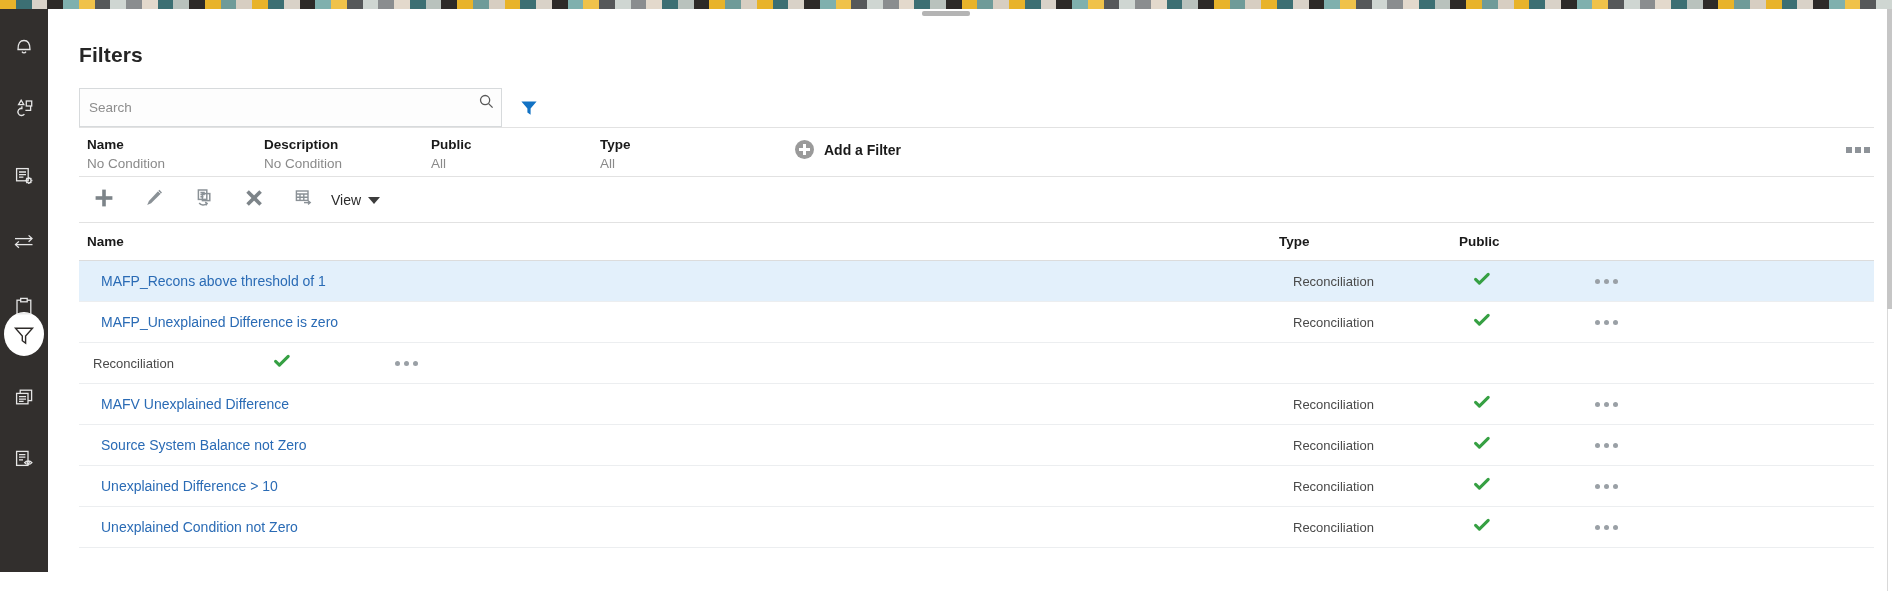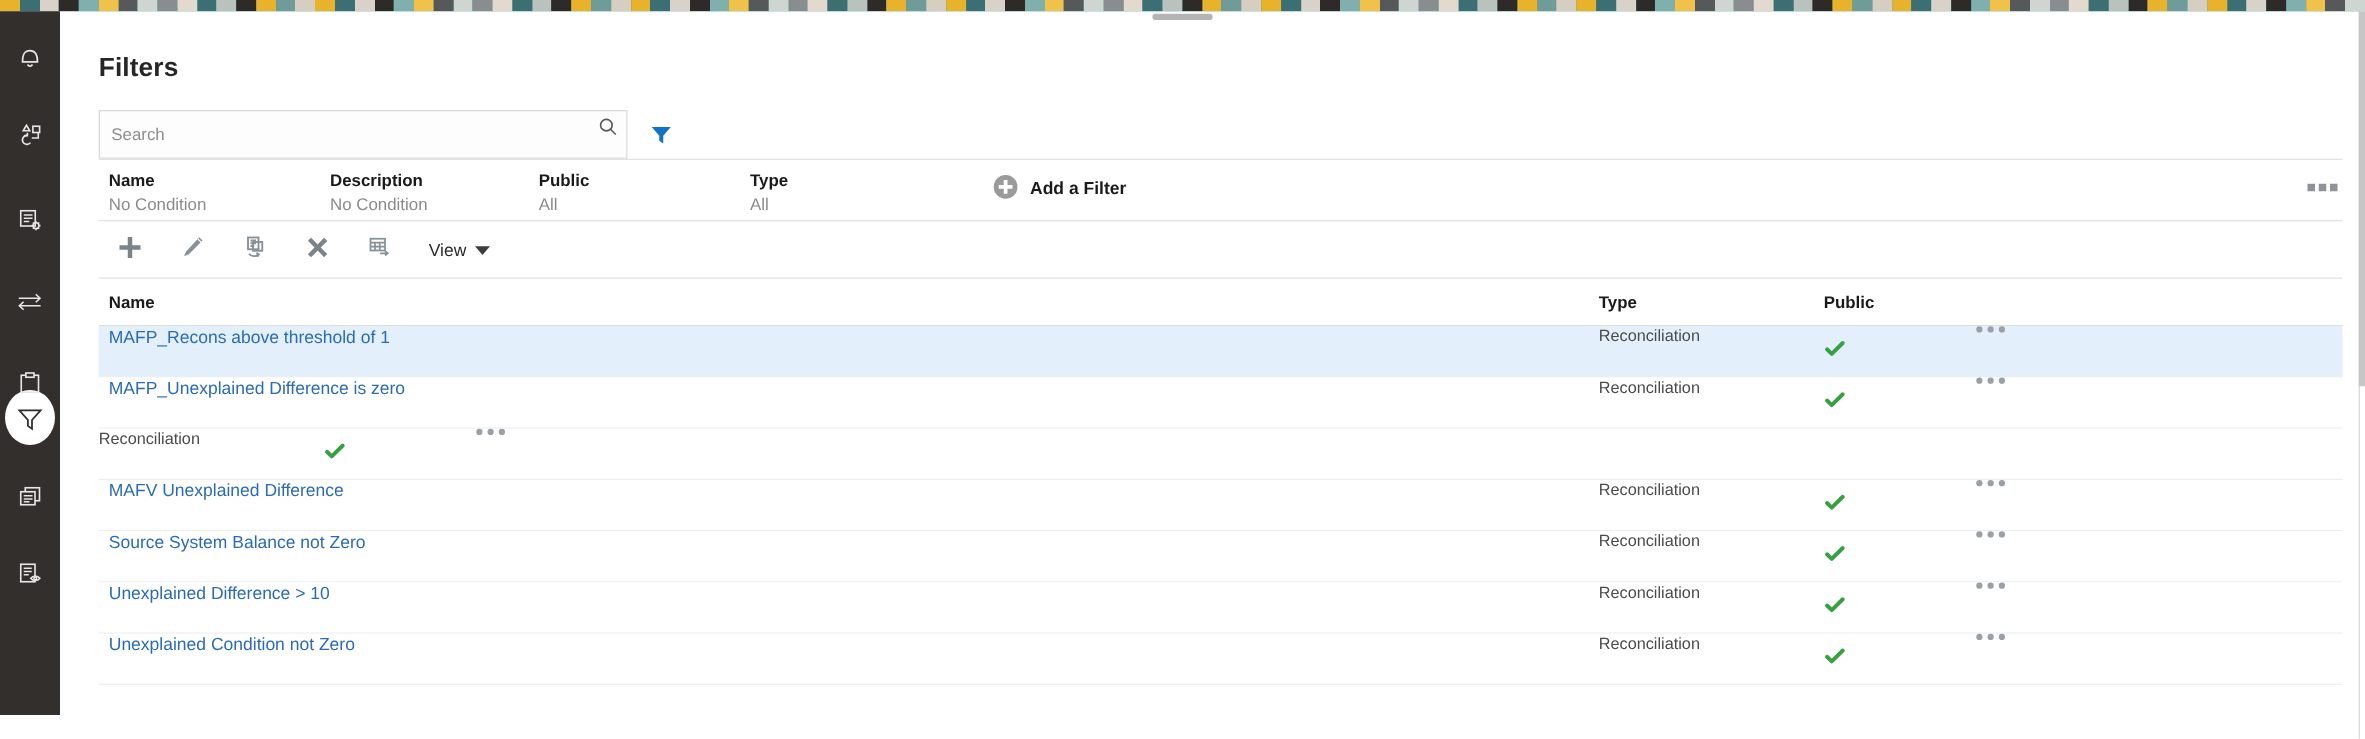"View" .tb-view { margin-left: 14px -> 2px }
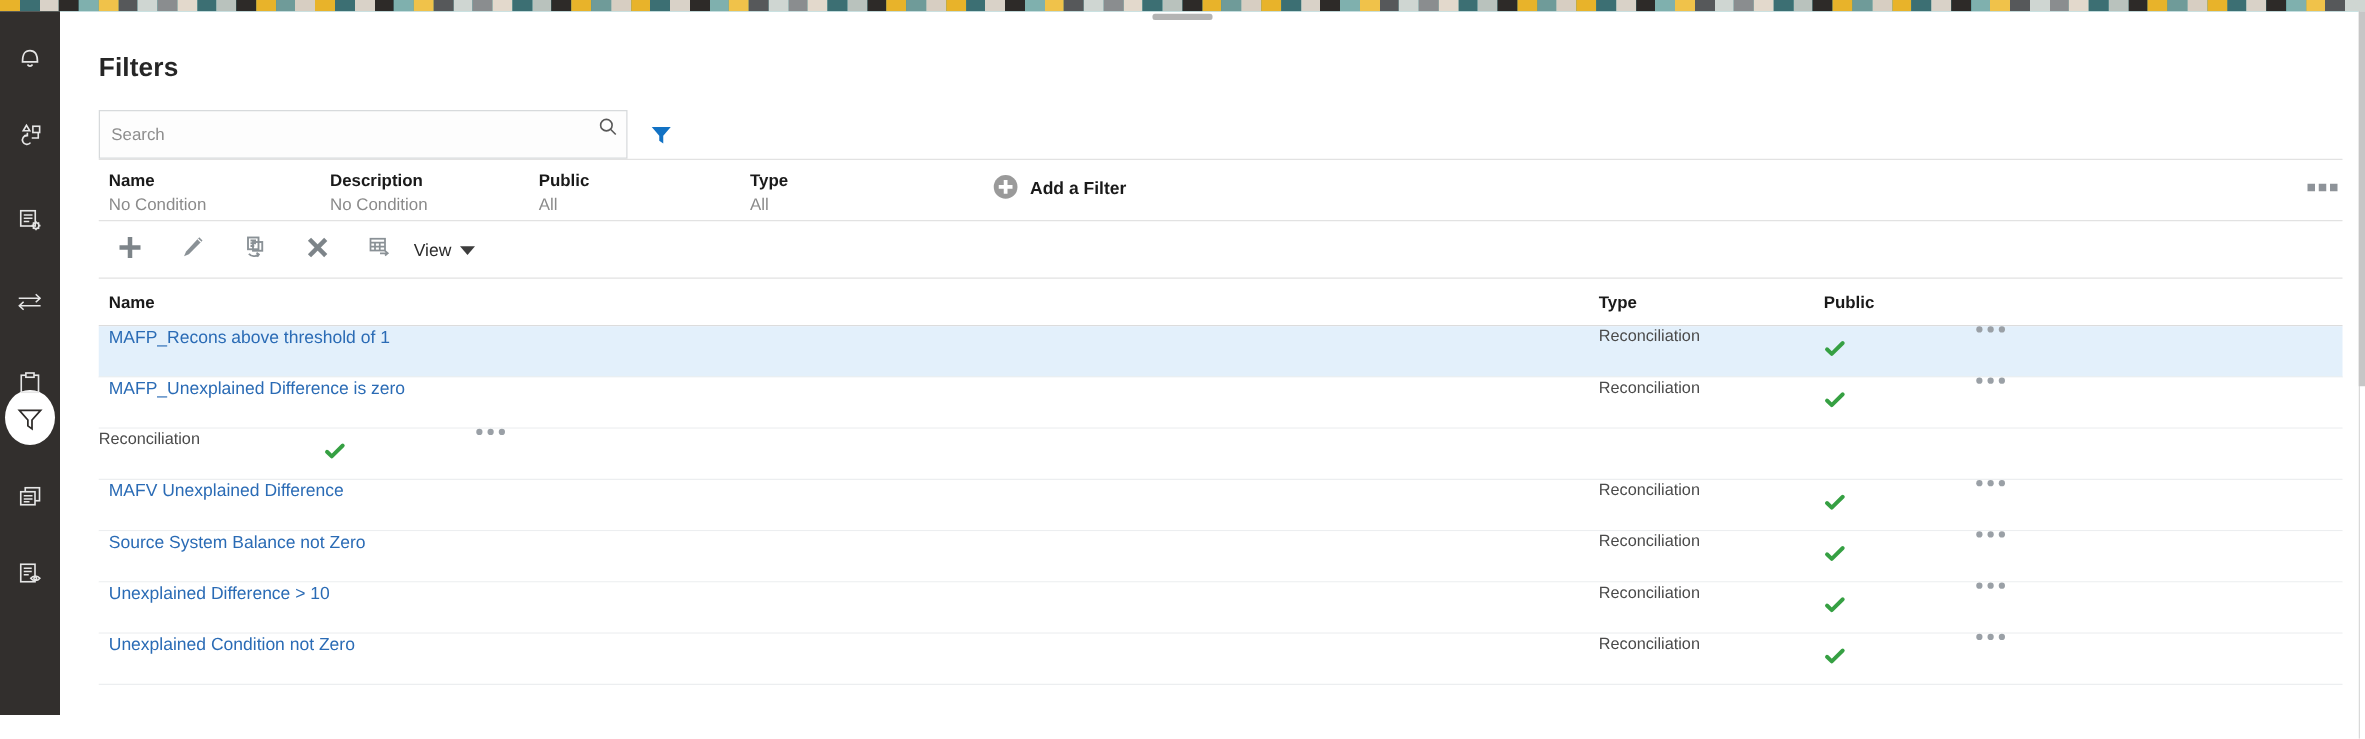"MAFP_Recons above threshold of 1" .tbl-row { align-items: none -> center; padding-left: none -> 14px }
